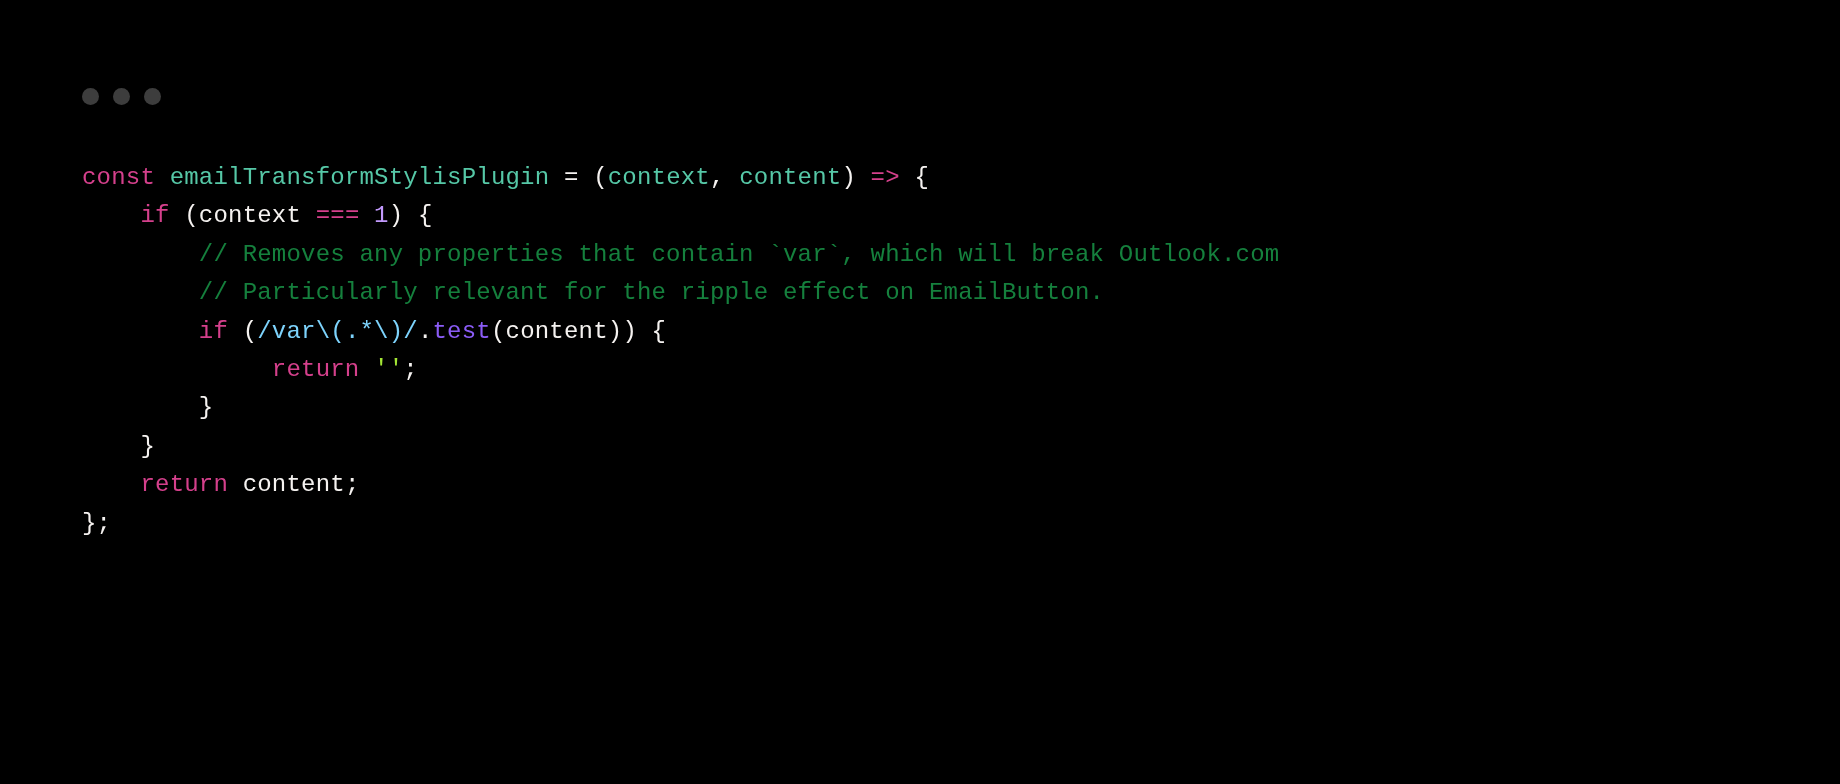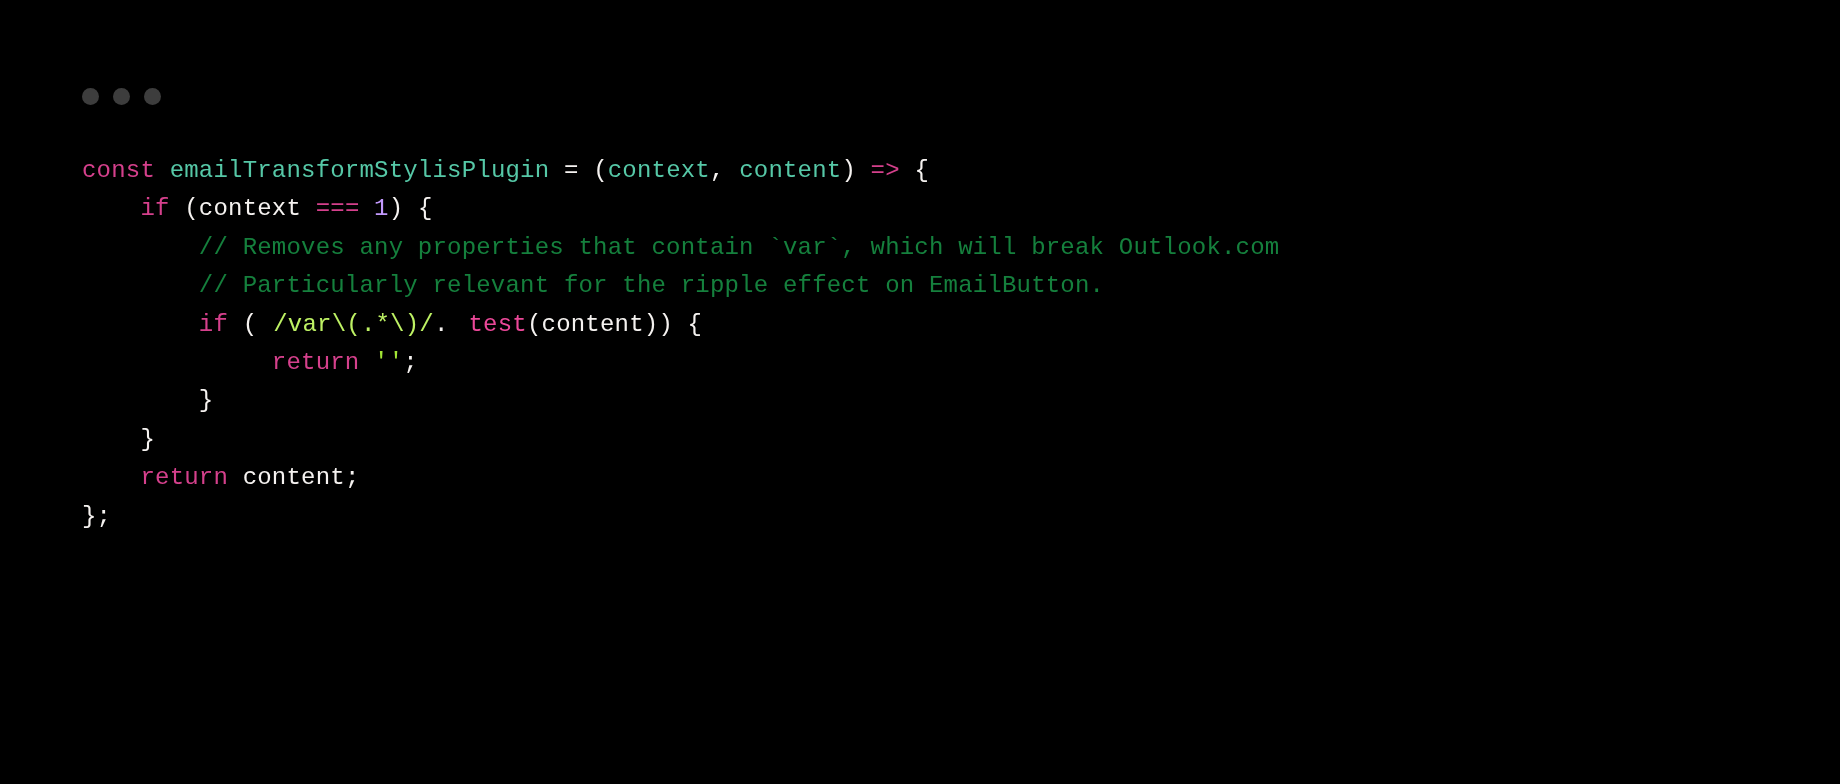"const emailTransformStylisPlugin =" .code-area { top: 152px -> 159px }
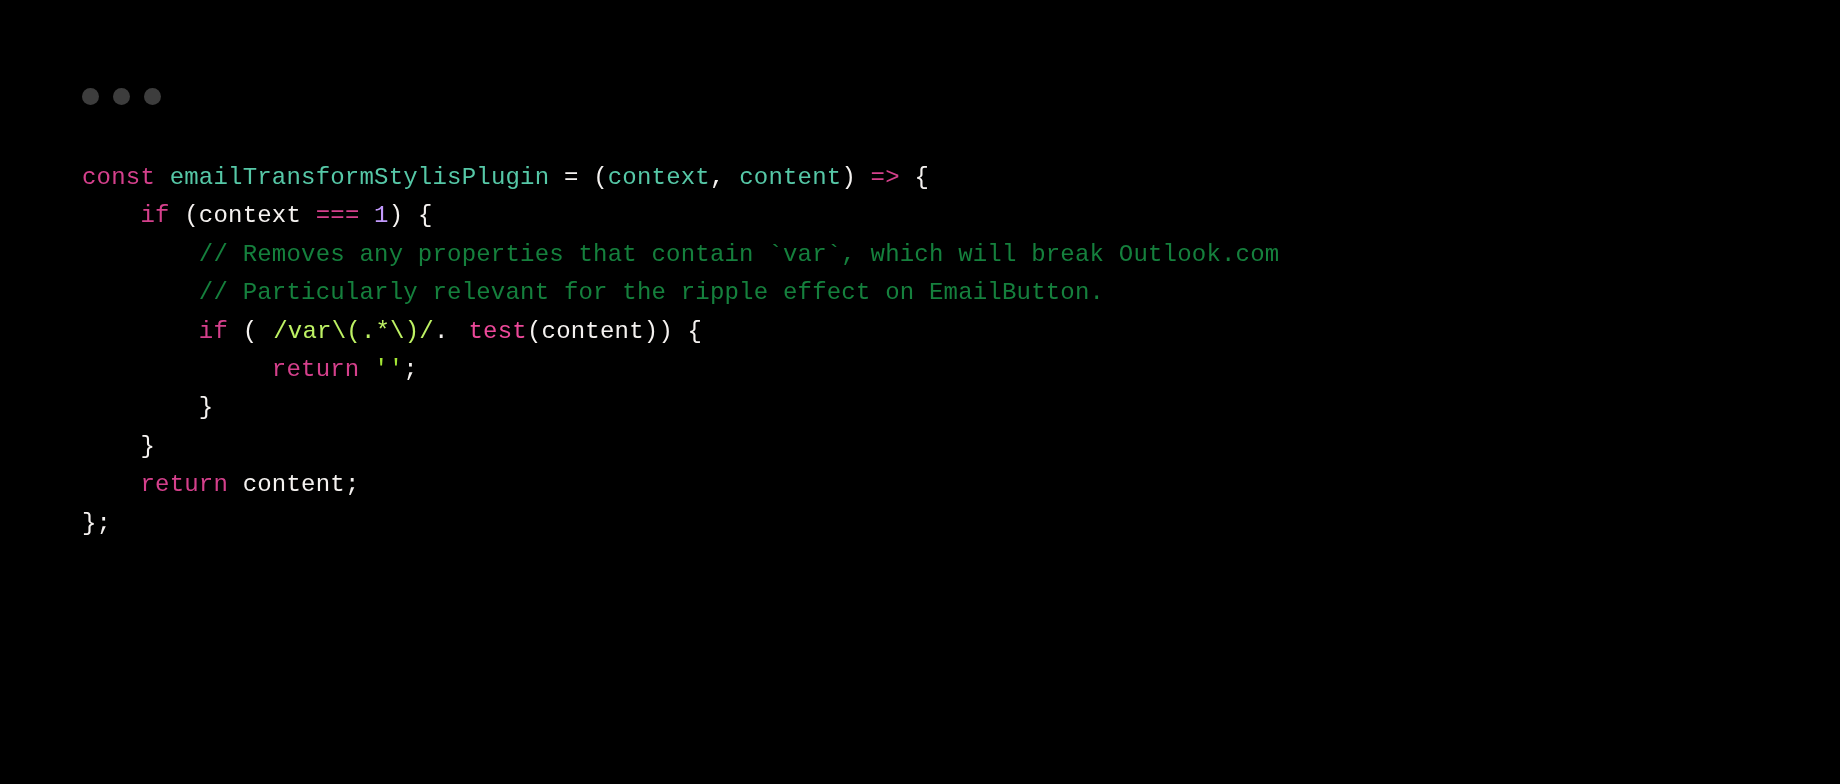"/var\(.*\)/" .rx { color: #bef264 -> #7dd3fc; margin-left: 16px -> none }
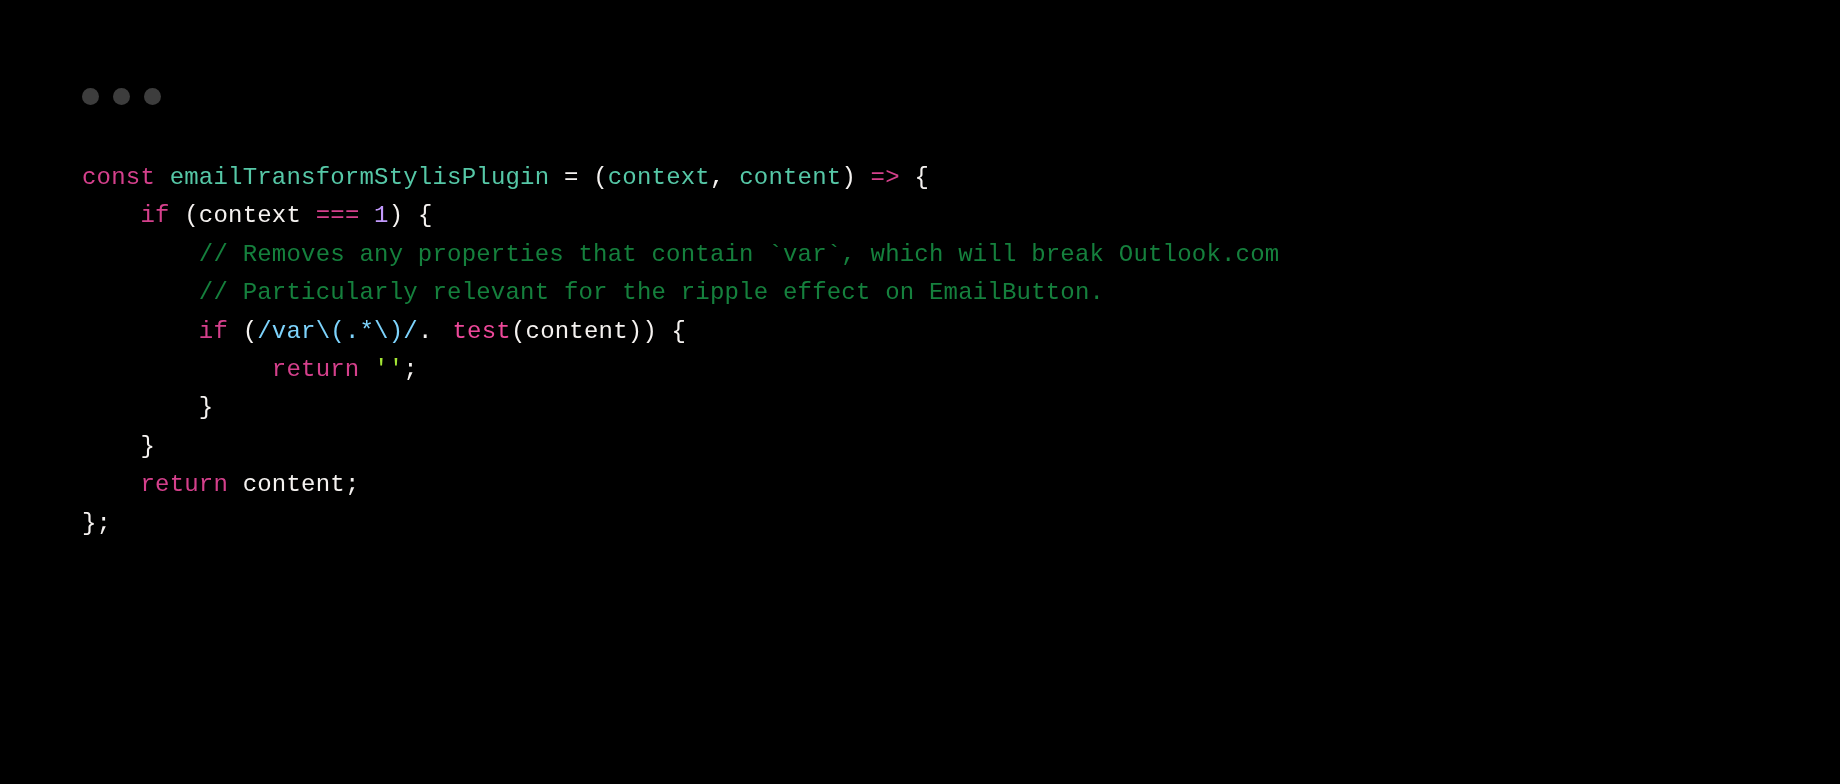"test" .mth { color: #ec4899 -> #8b5cf6; margin-left: 20px -> none }
